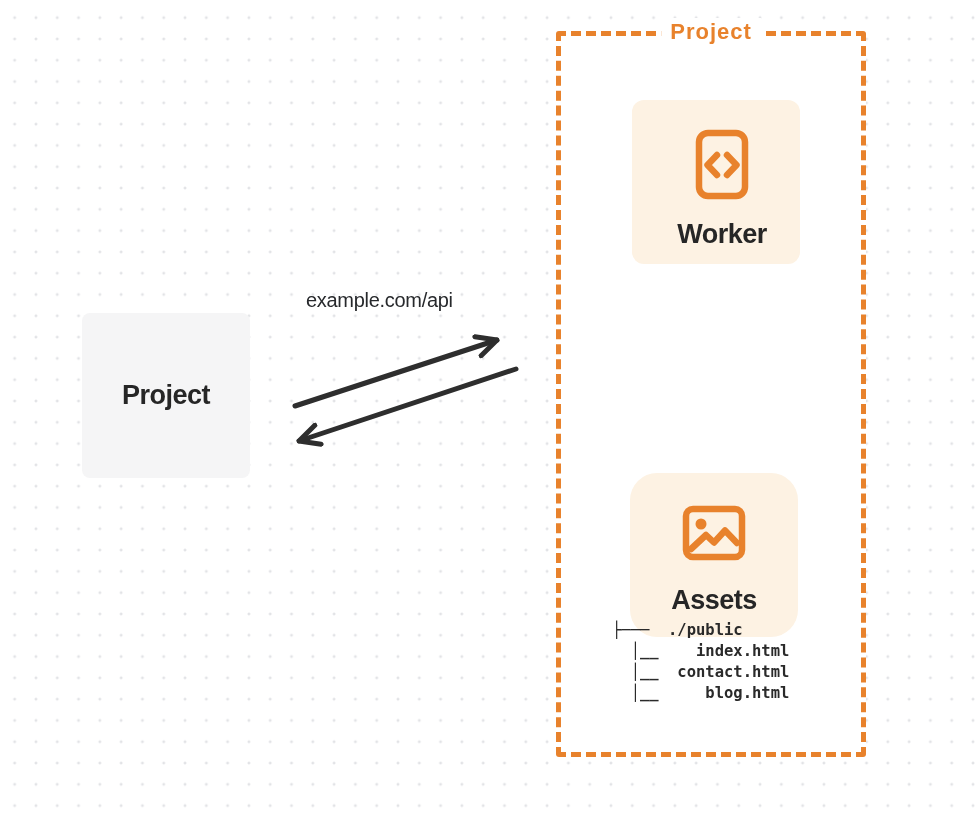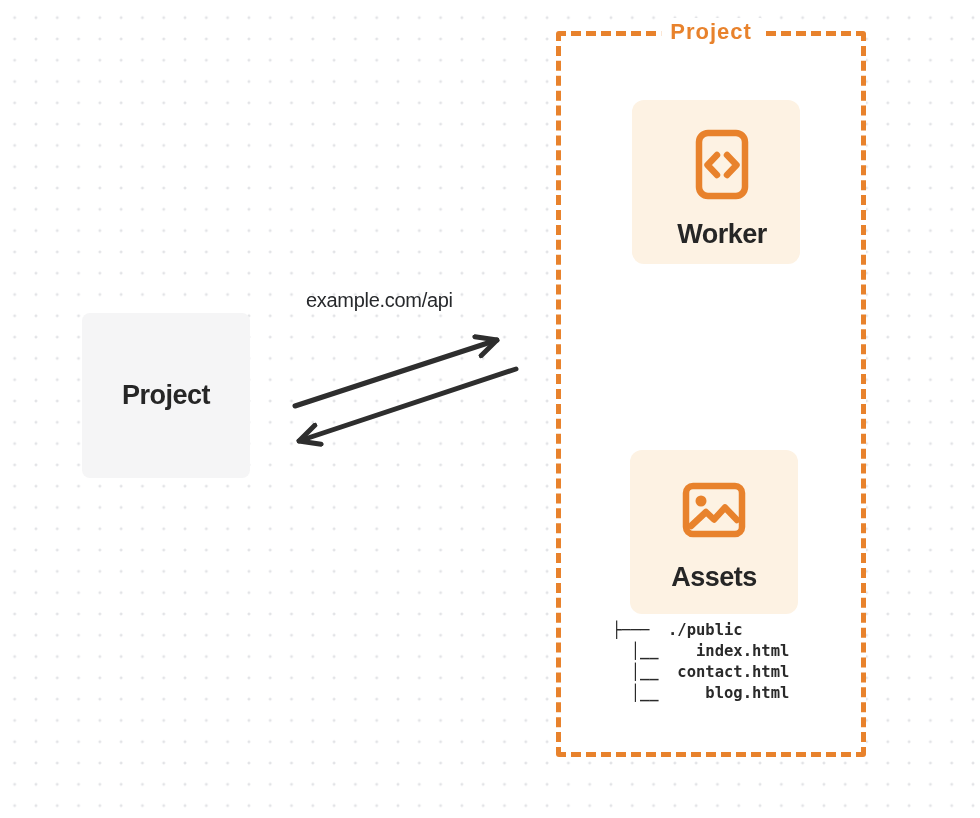"Assets" .assets-box { border-radius: none -> 27px; top: 450px -> 473px }
